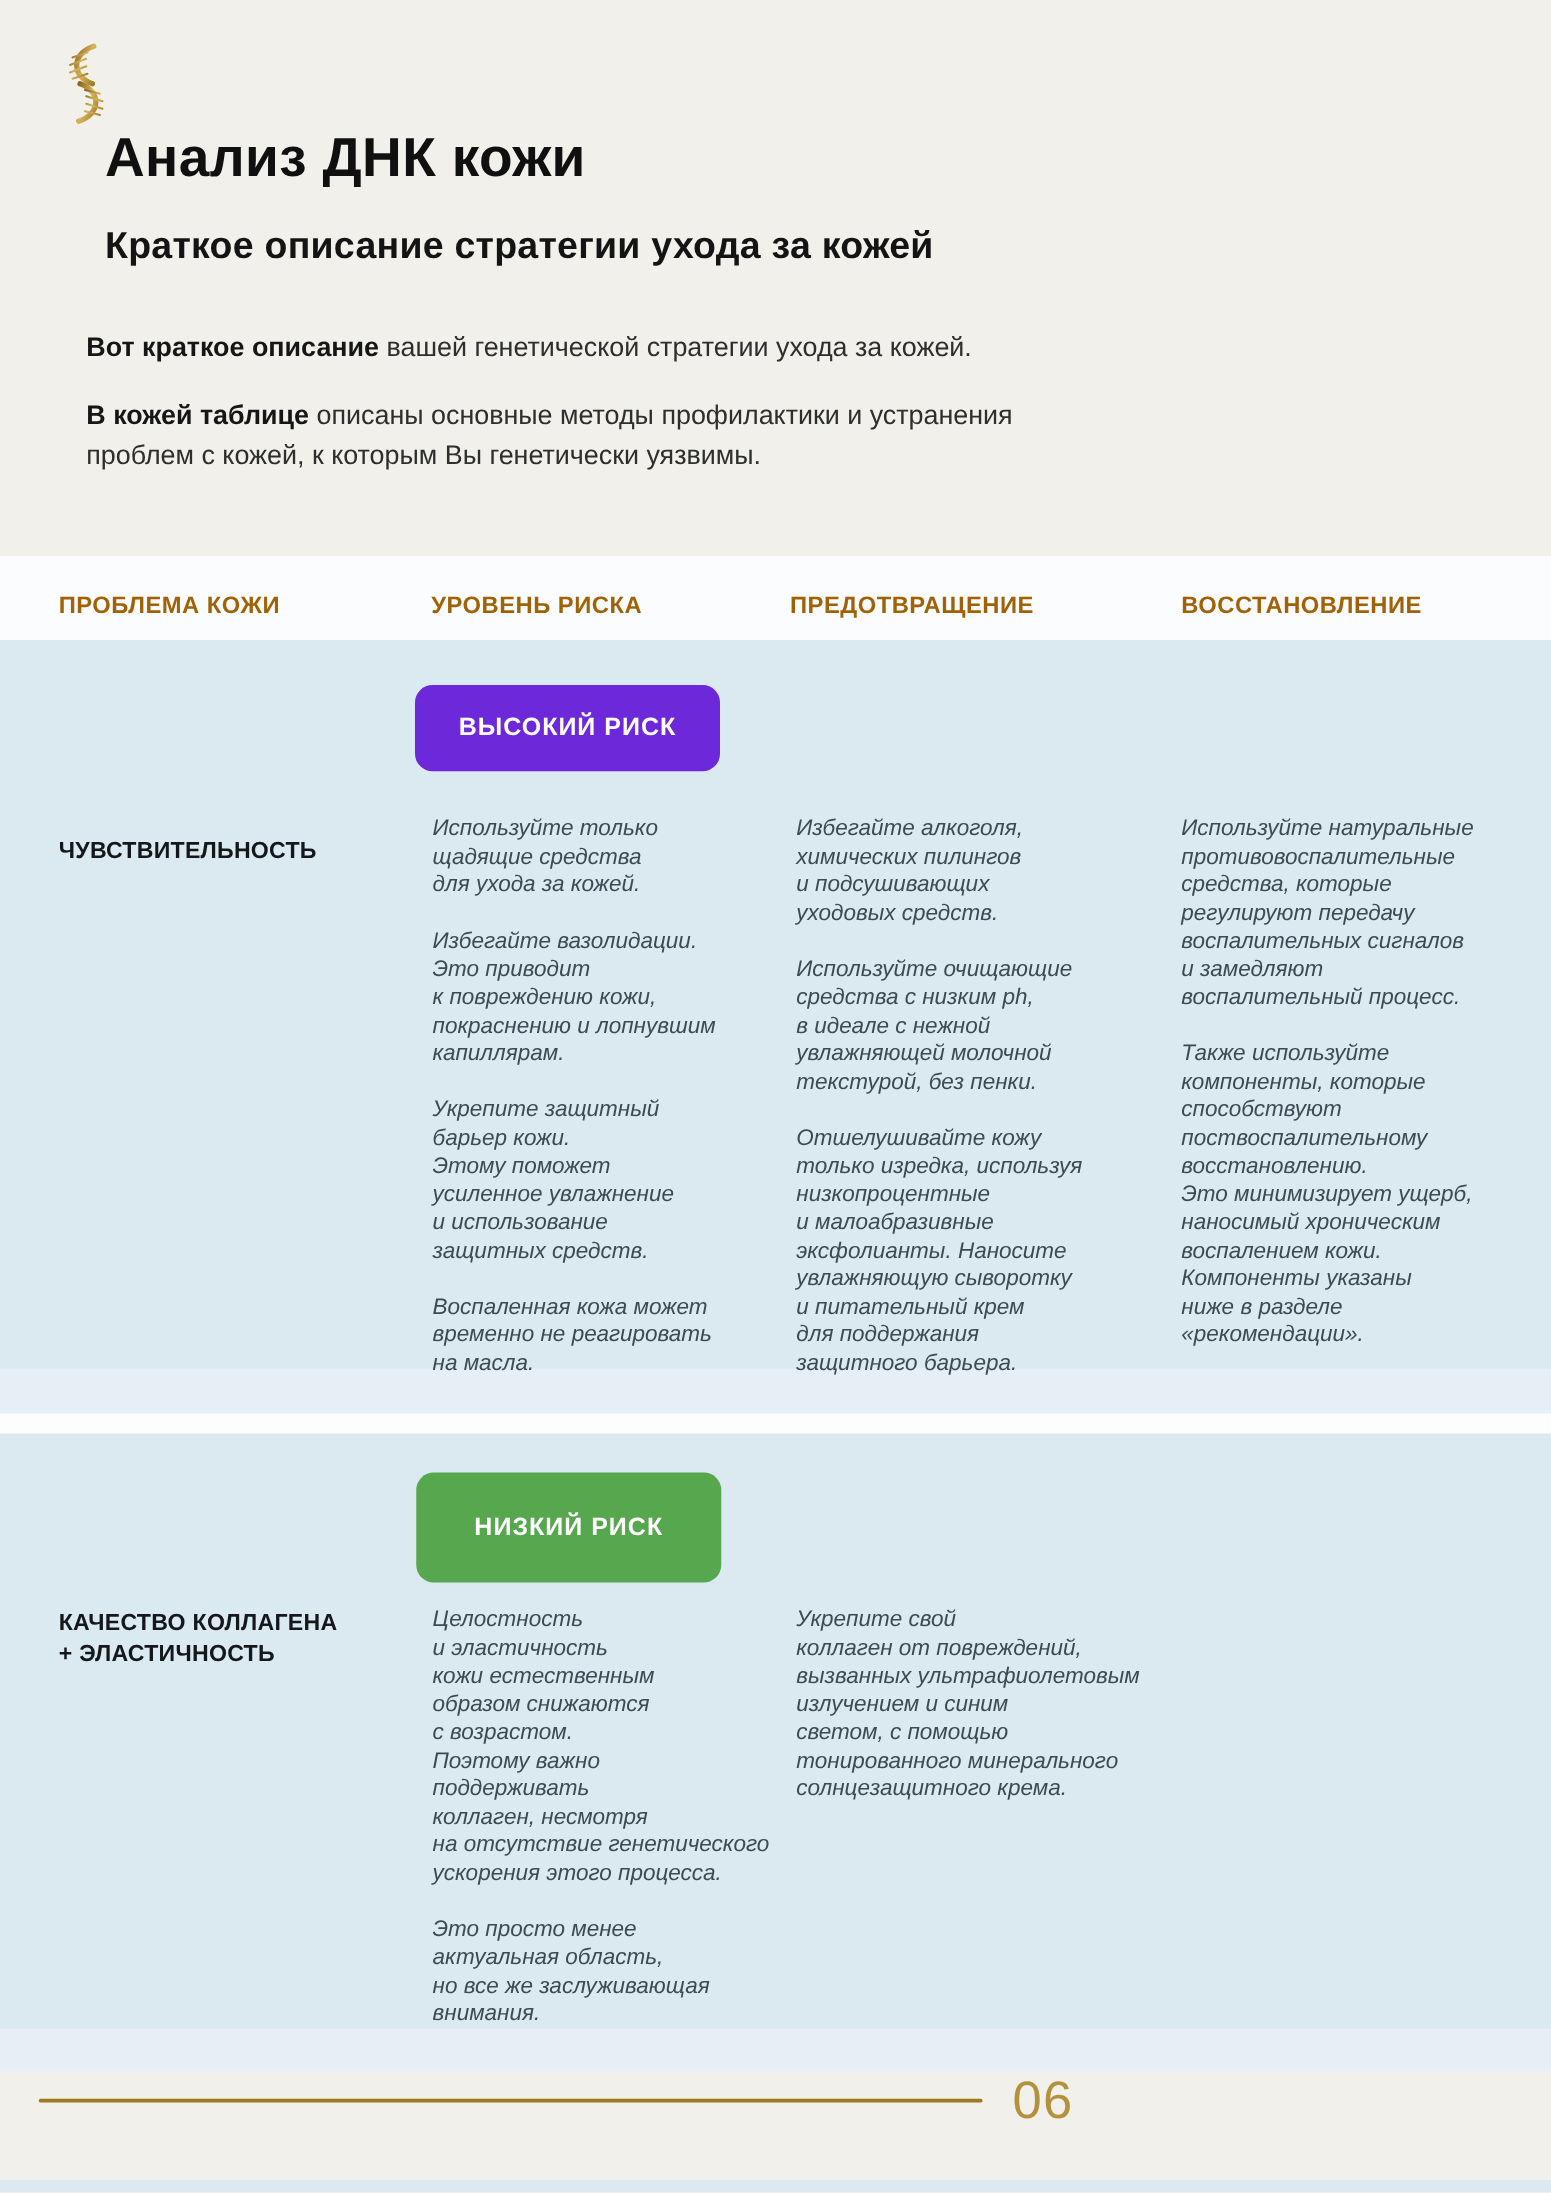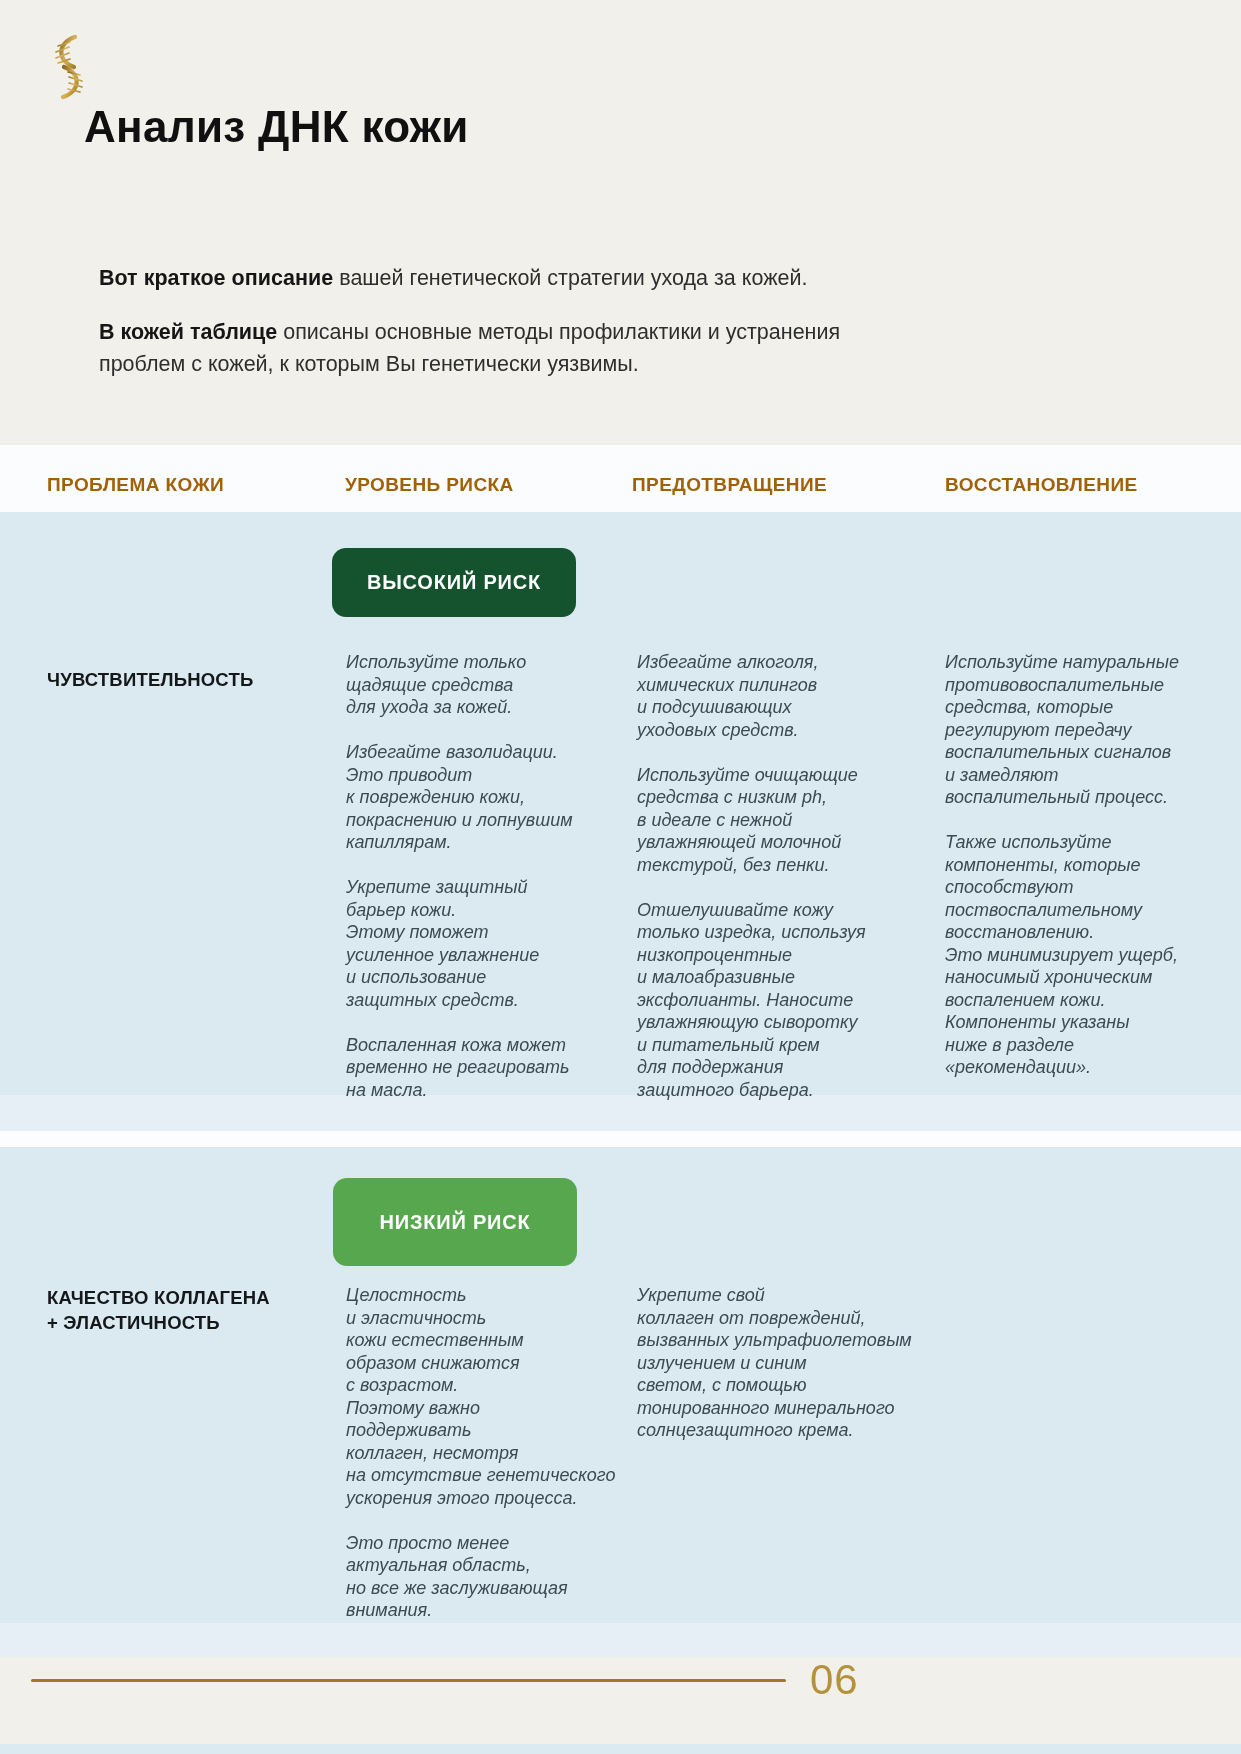"Краткое описание стратегии ухода за" div.abs { html: none -> <div>Краткое описание стратегии ухода за кожей</div> }
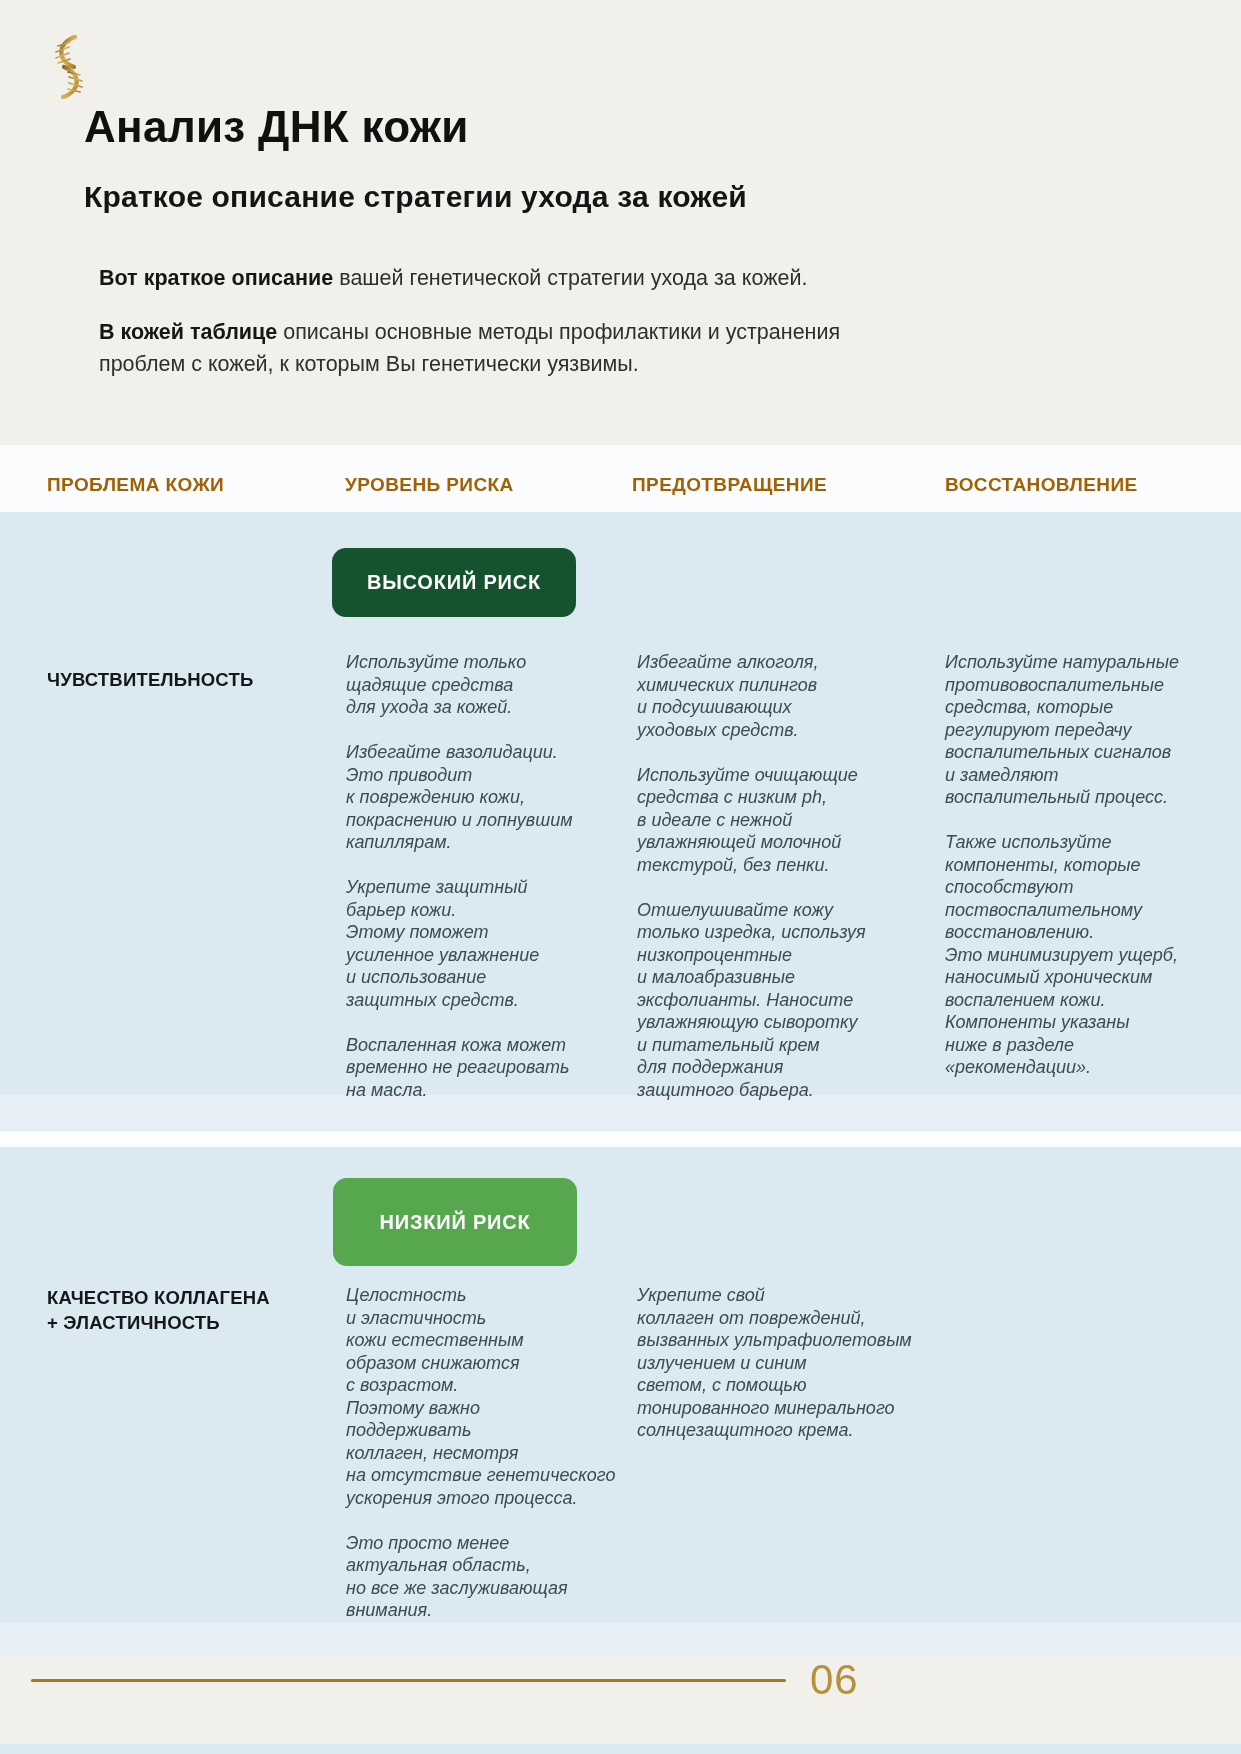"Вот краткое описание вашей генетической" .intro { left: 99px -> 69px }
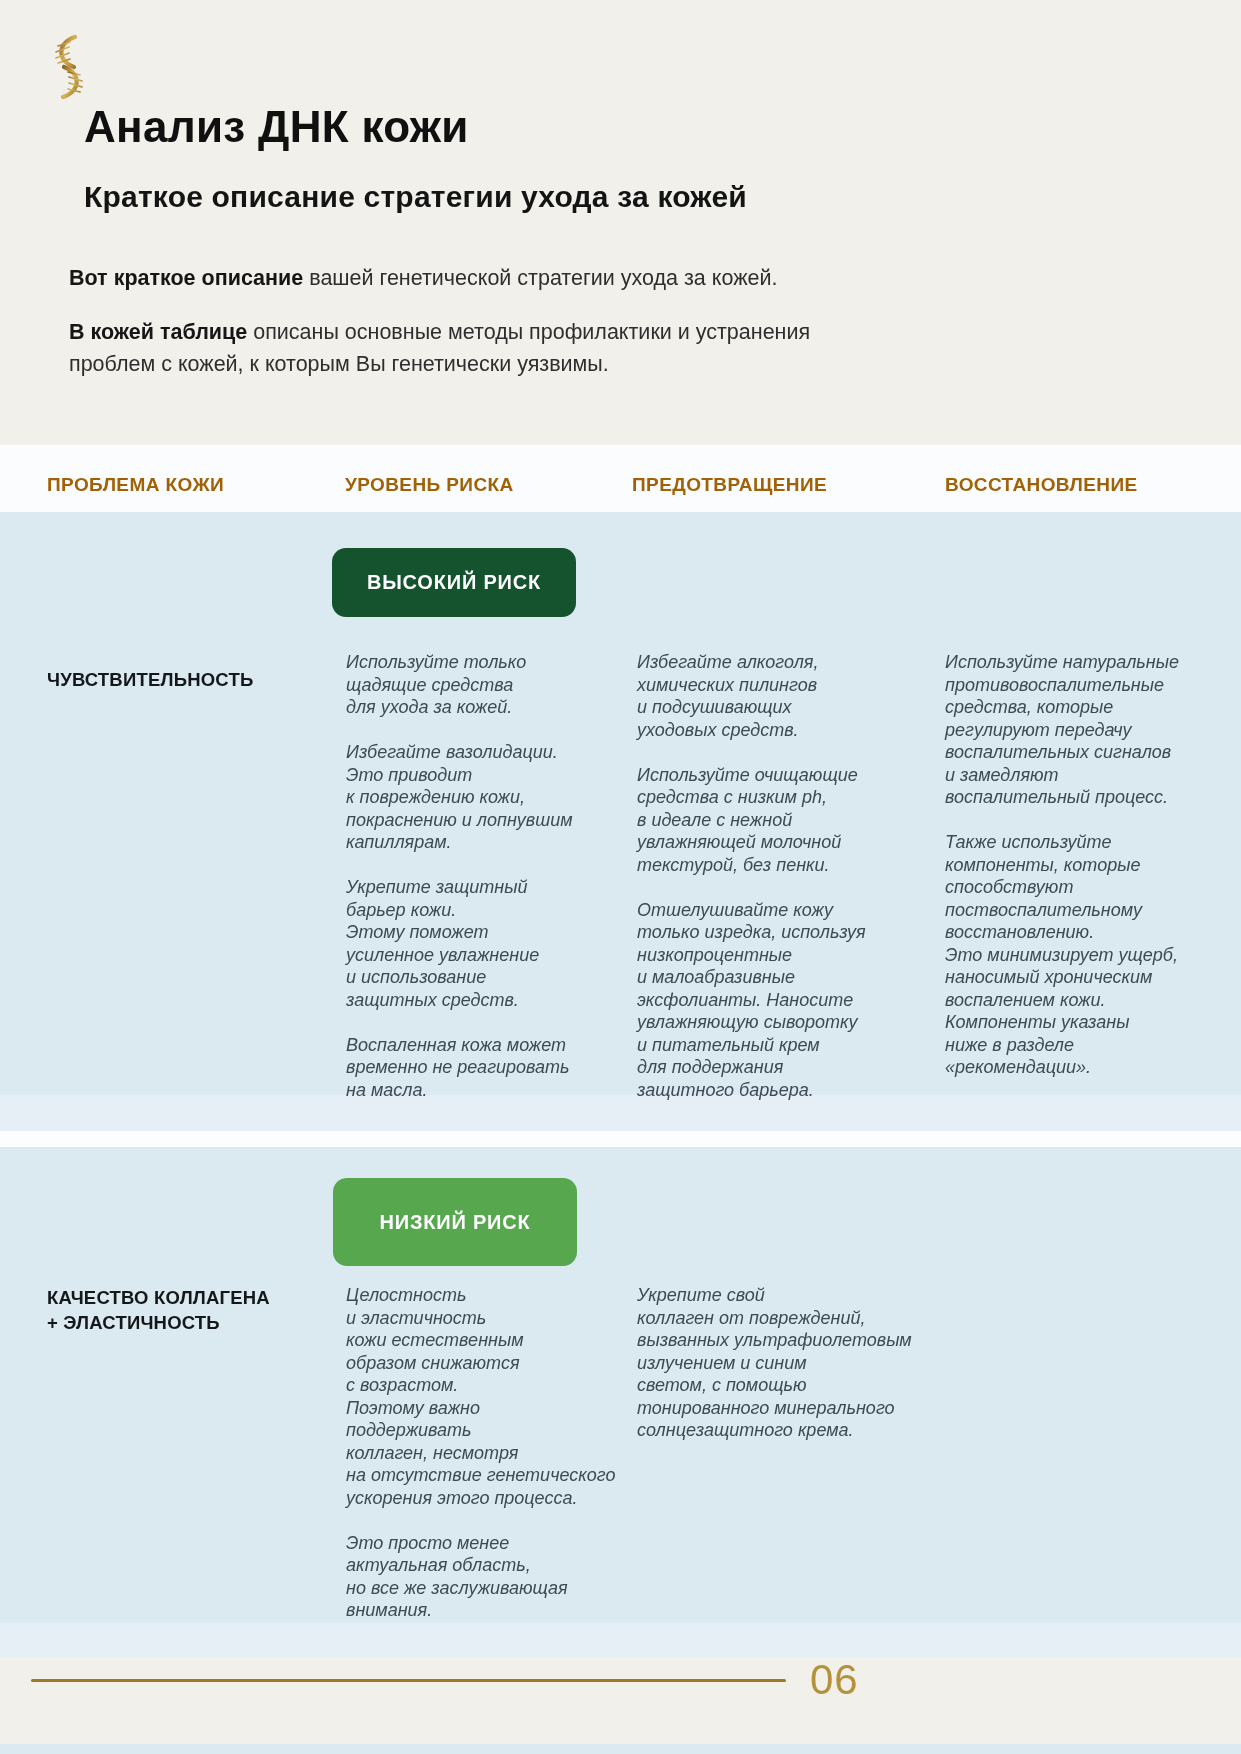"ВЫСОКИЙ РИСК" div.abs { background-color: #14532d -> #6d28d9 }
